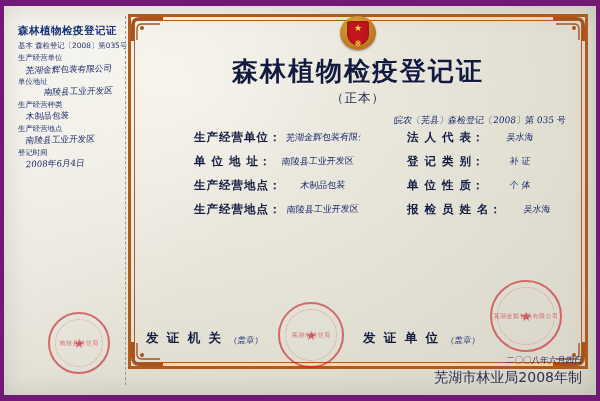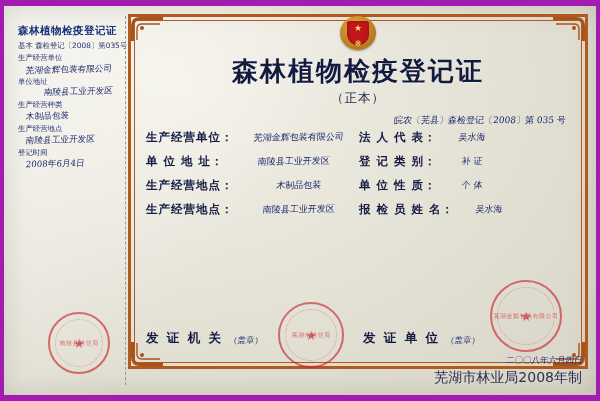"森林植物检疫登记证" #page { background: #a21caf -> #701a75 }
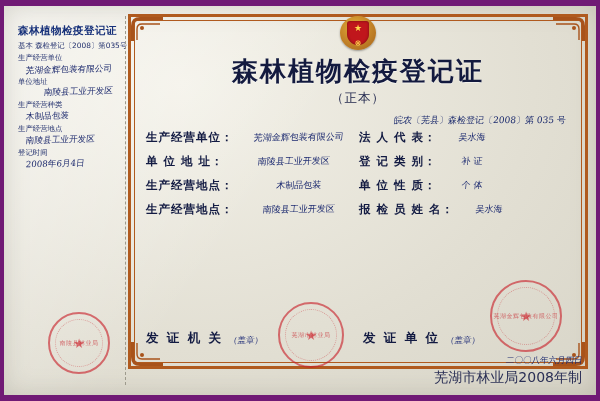"生产经营单位：" .fcell { margin-left: none -> 48px }
